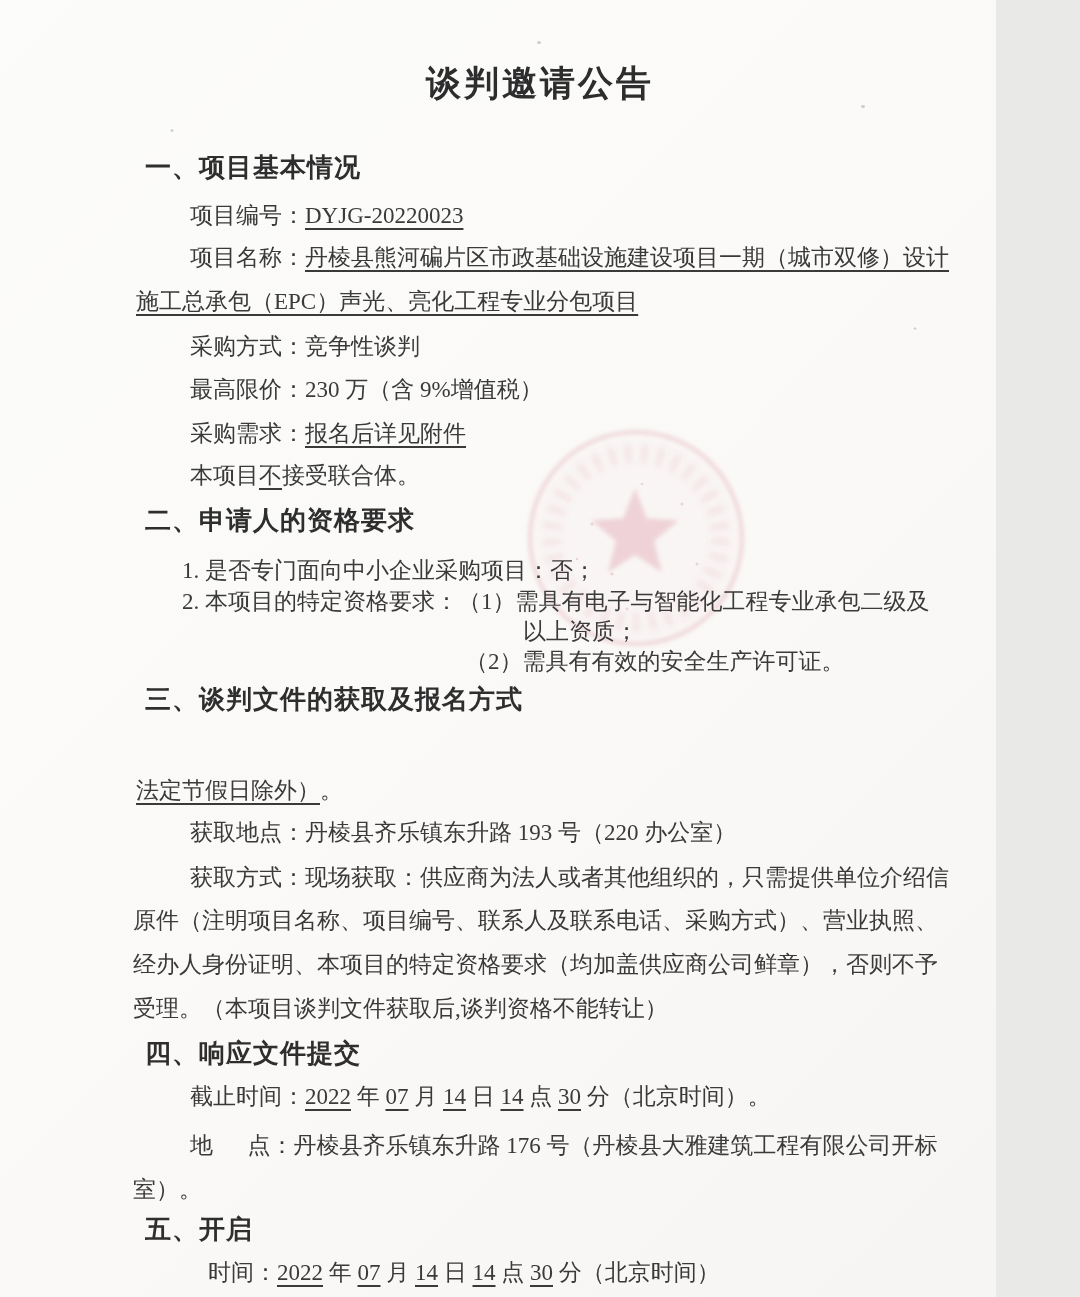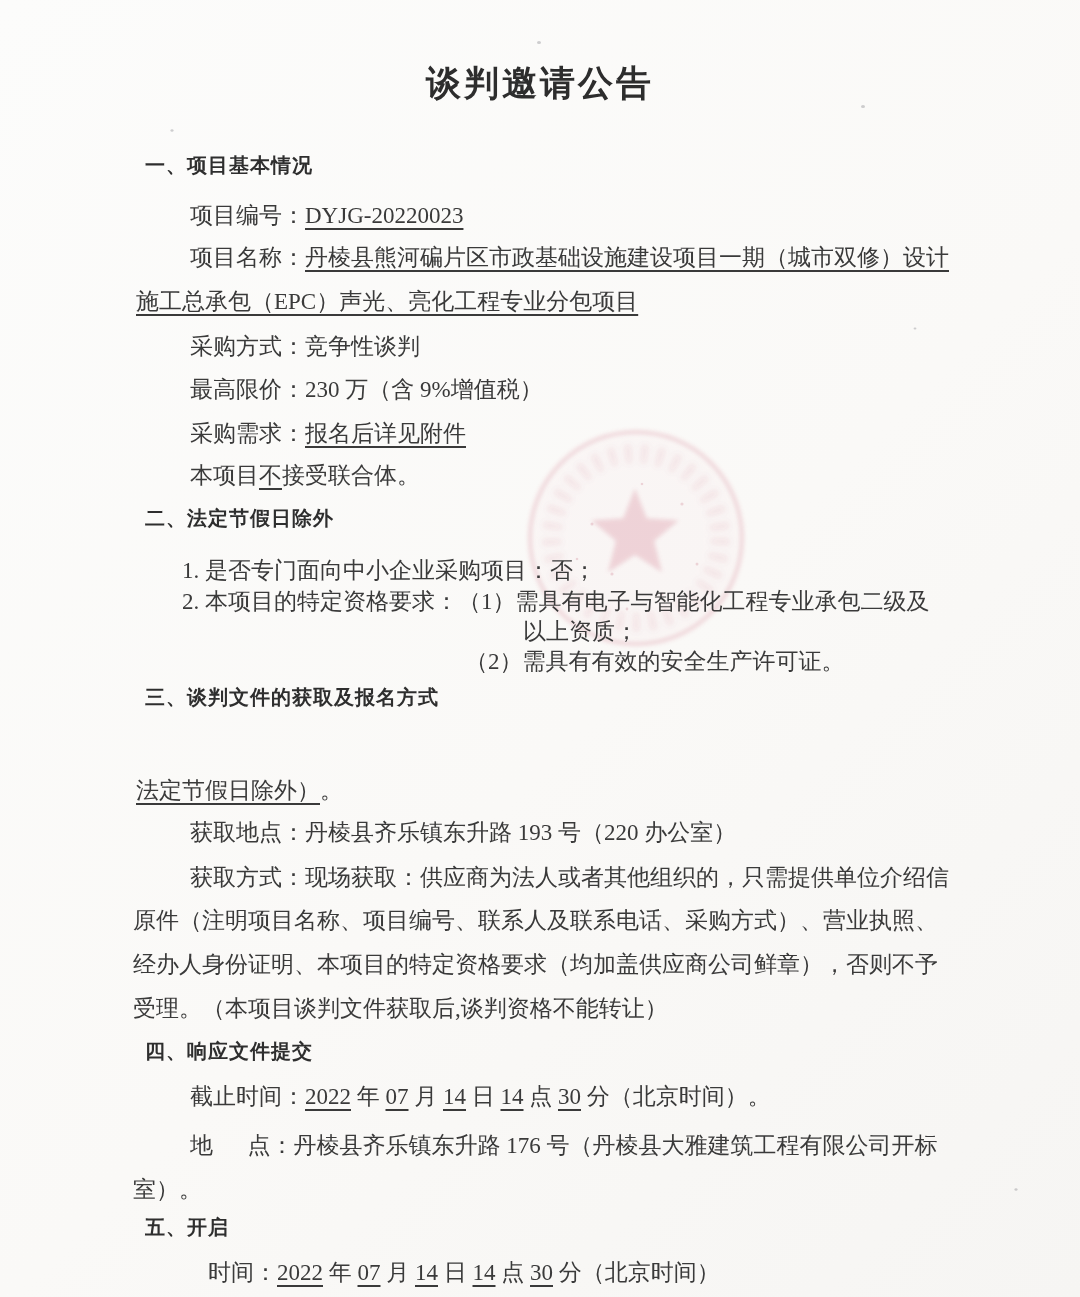"谈判邀请公告" .page { width: 1080px -> 996px }
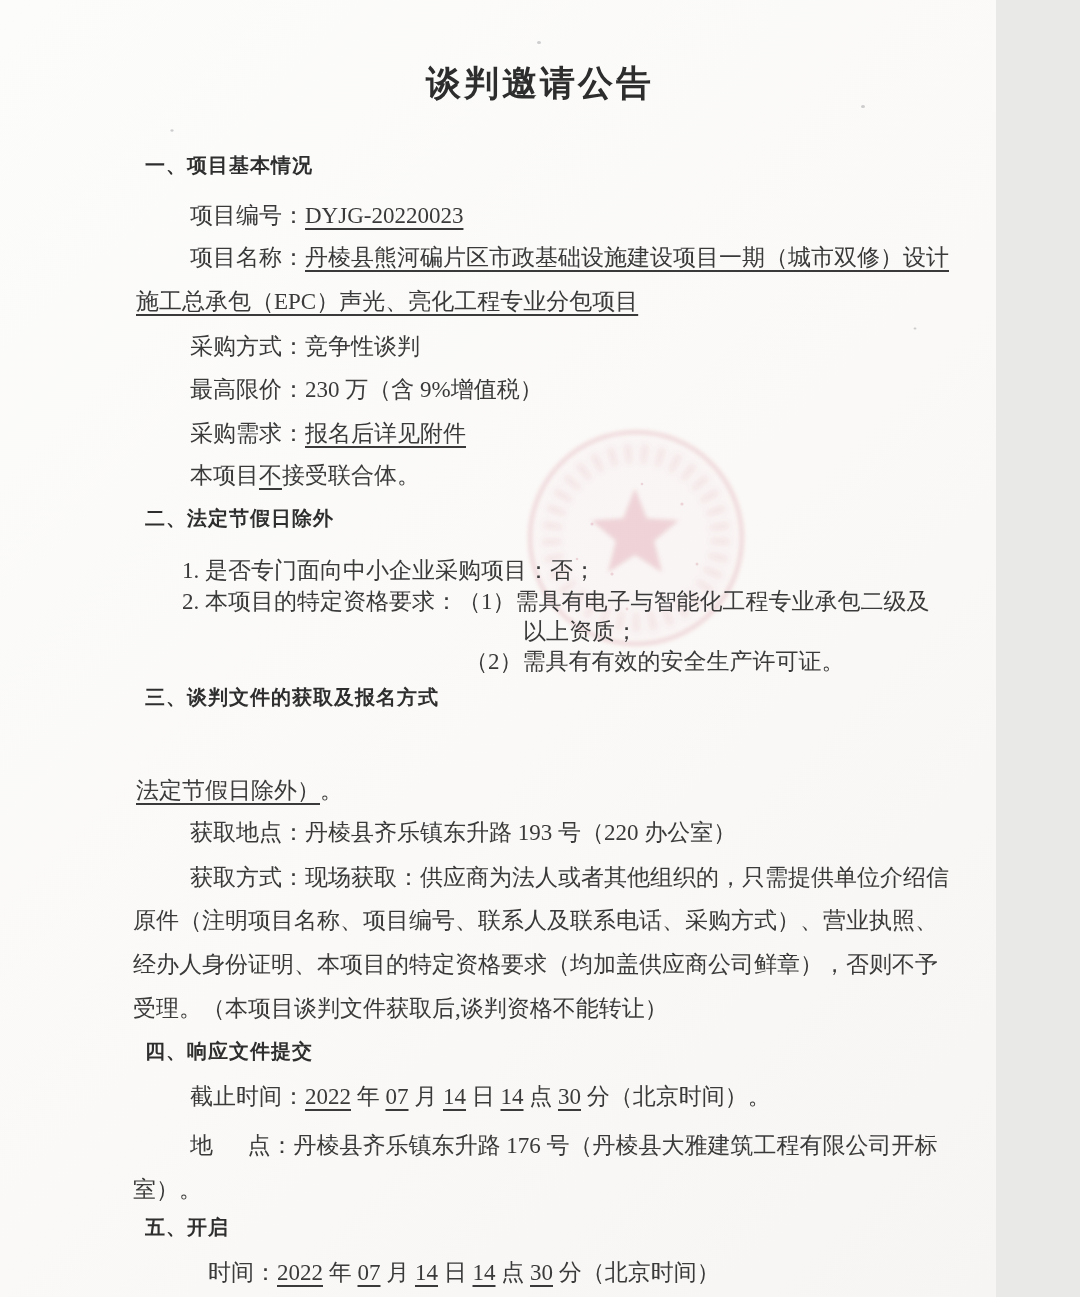"一、项目基本情况" .heading { font-family: Liberation Mono, monospace -> Liberation Sans, sans-serif; font-size: 20px -> 26px }
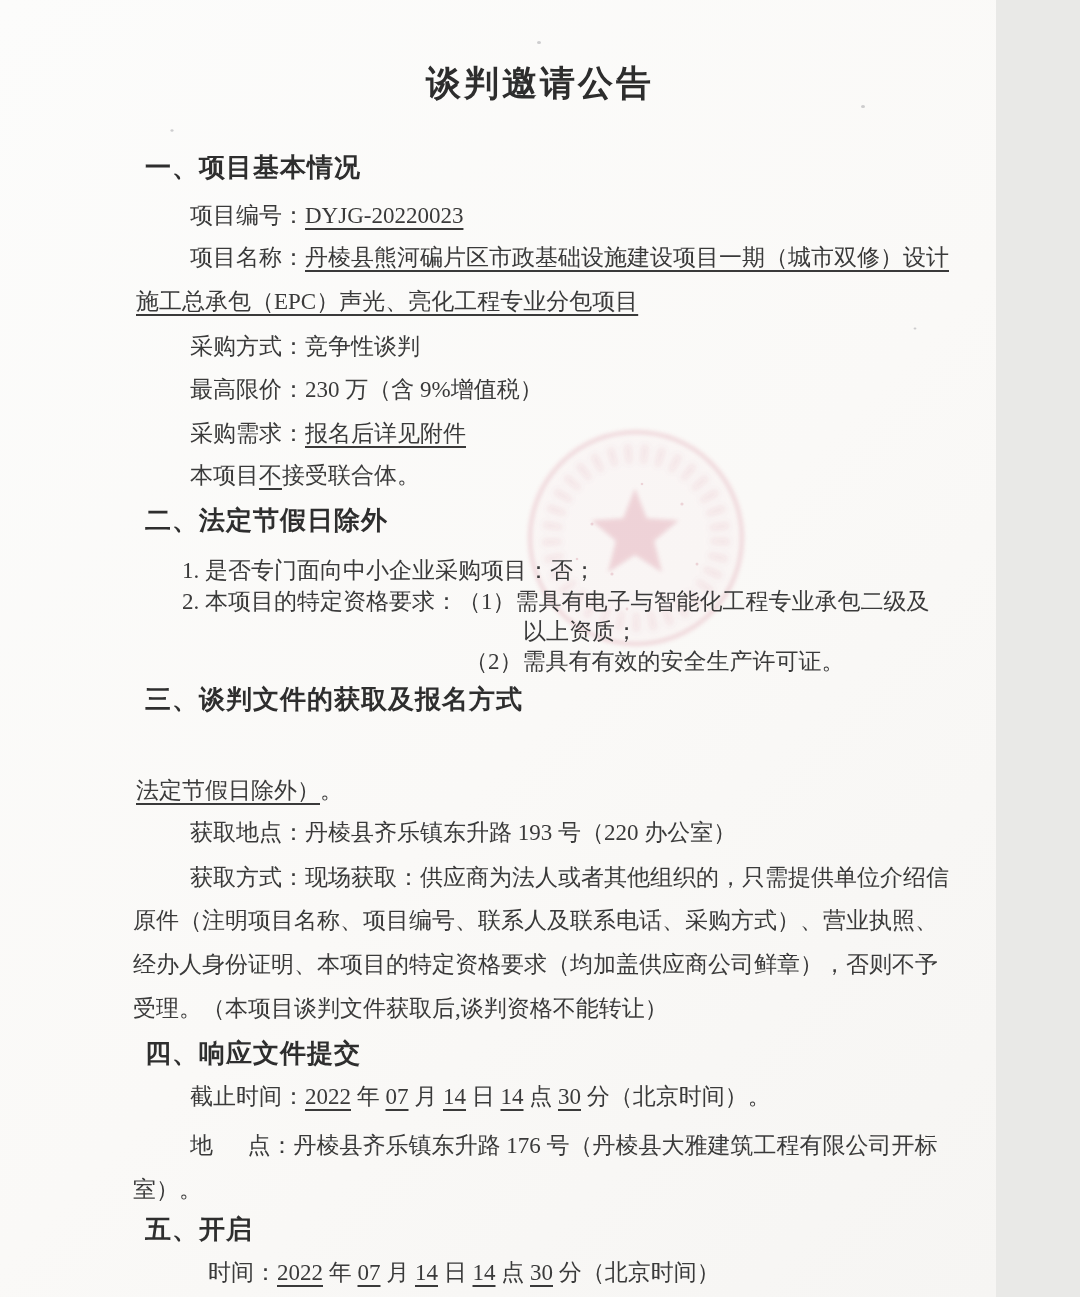"二、法定节假日除外" div.line { text: 法定节假日除外 -> 申请人的资格要求 }
